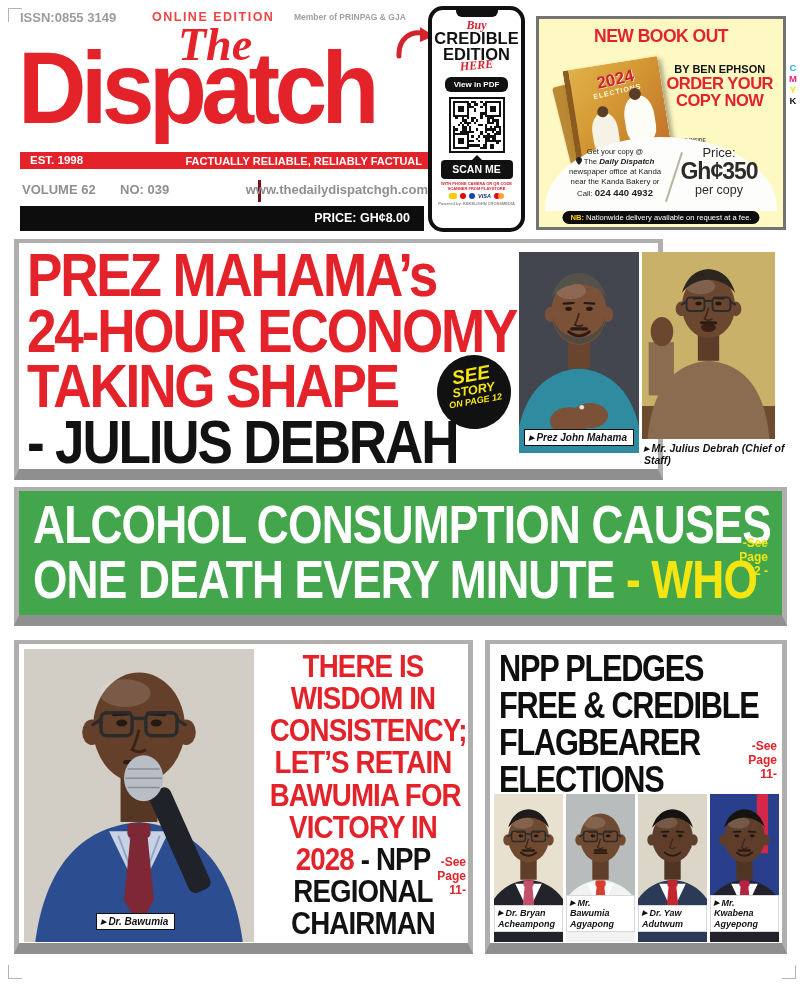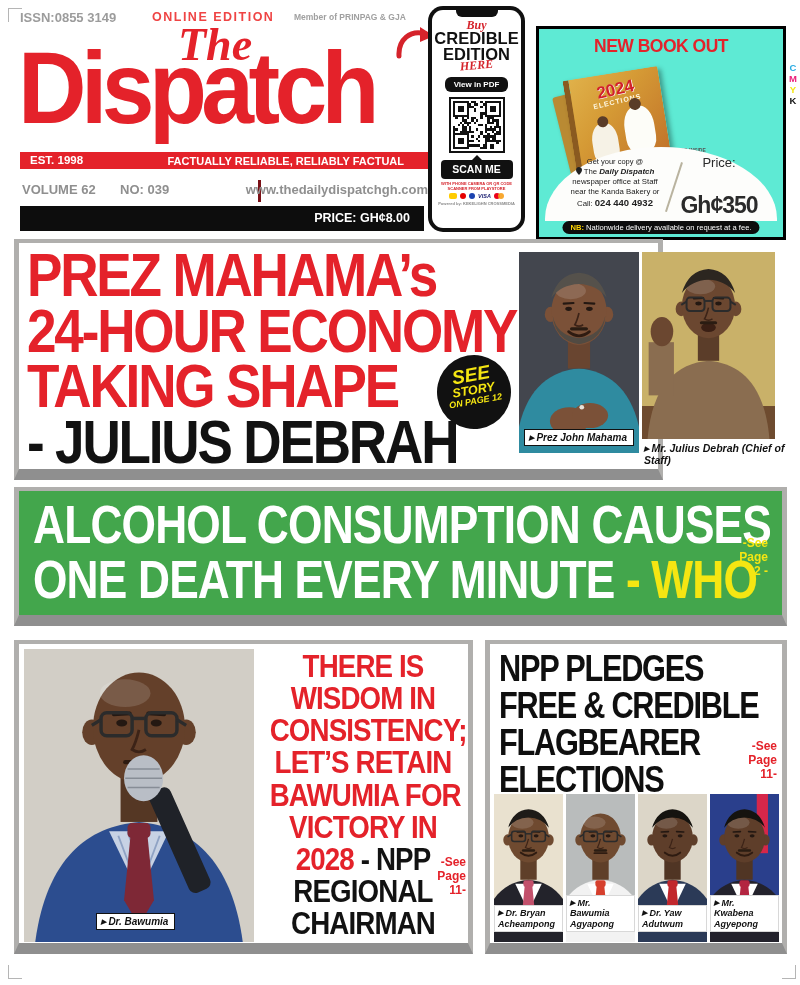"NEW BOOK OUT" #bookad { background: #5eead4 -> #fef9c3; border: 3px solid #000000 -> 3px solid #737373; top: 26px -> 16px }
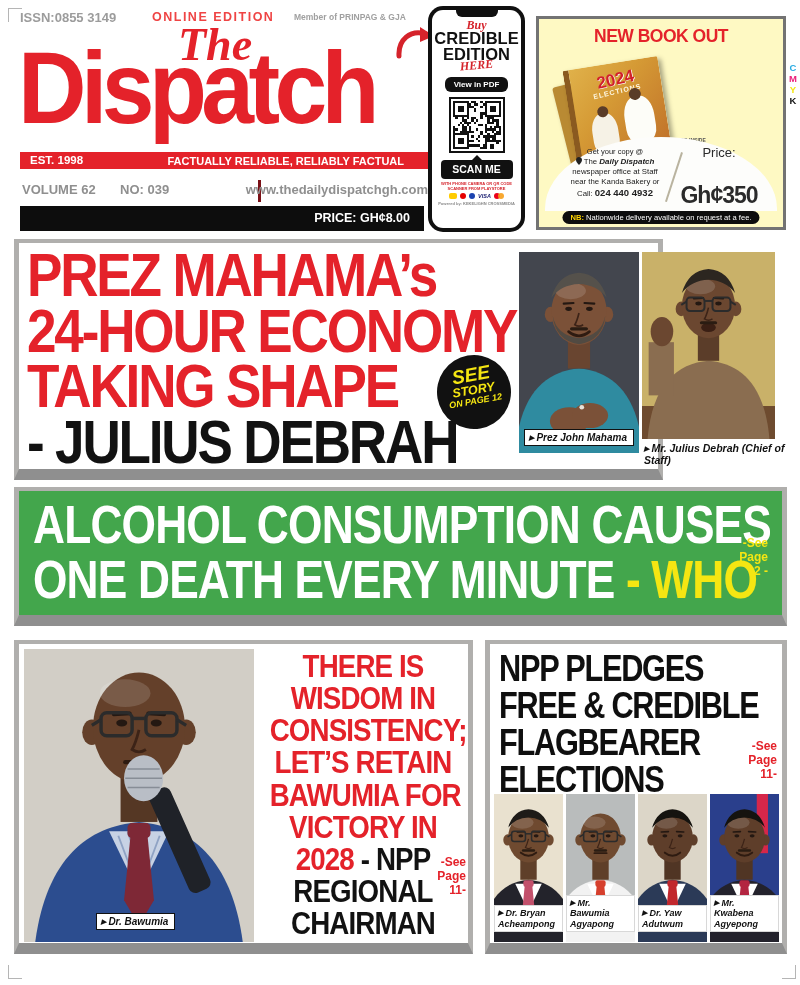"BY BEN EPHSON" div.ba-right { html: none -> <div> <div>BY BEN EPHSON</div> <div>ORDER YOUR</div> <div>COPY NOW</div> </div> }
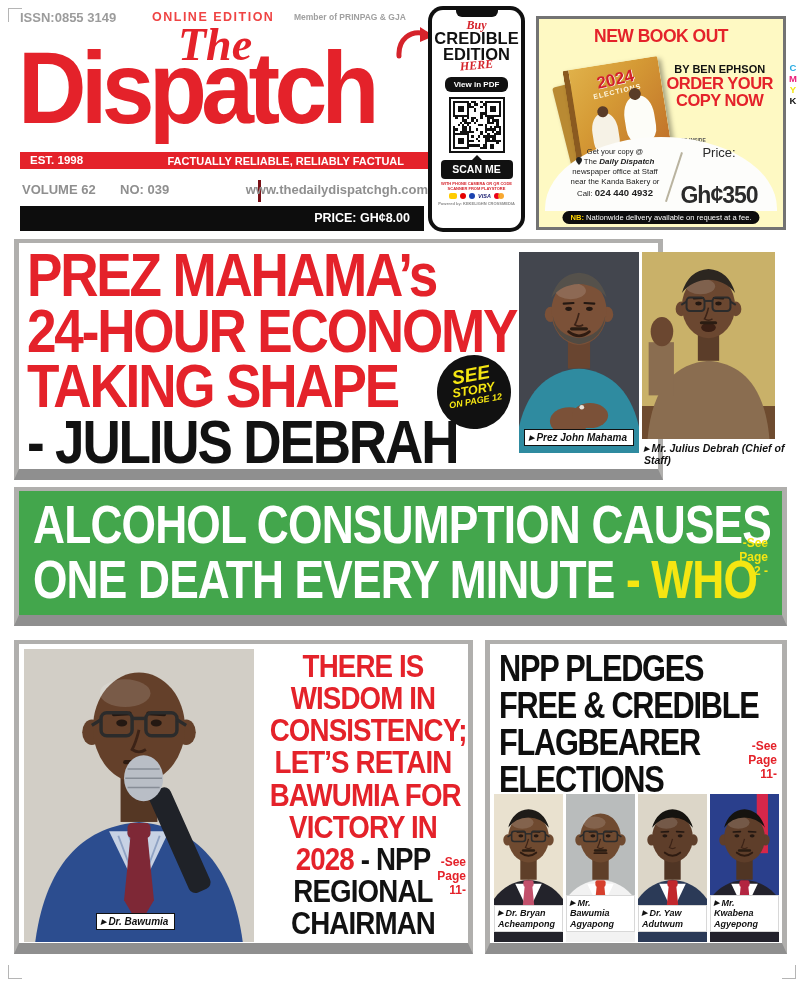"FACTUALLY RELIABLE, RELIABLY FACTUAL" .red-bar .tagline { right: 24px -> 6px }
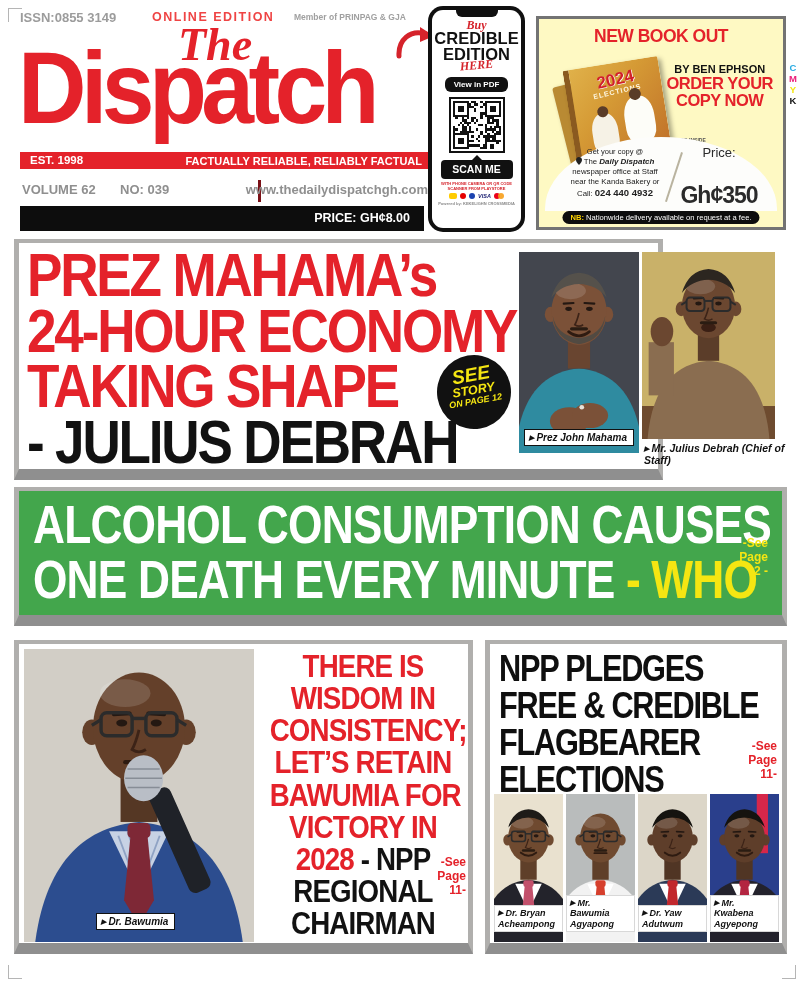"newspaper office at Staff" div { text: Staff -> Kanda }
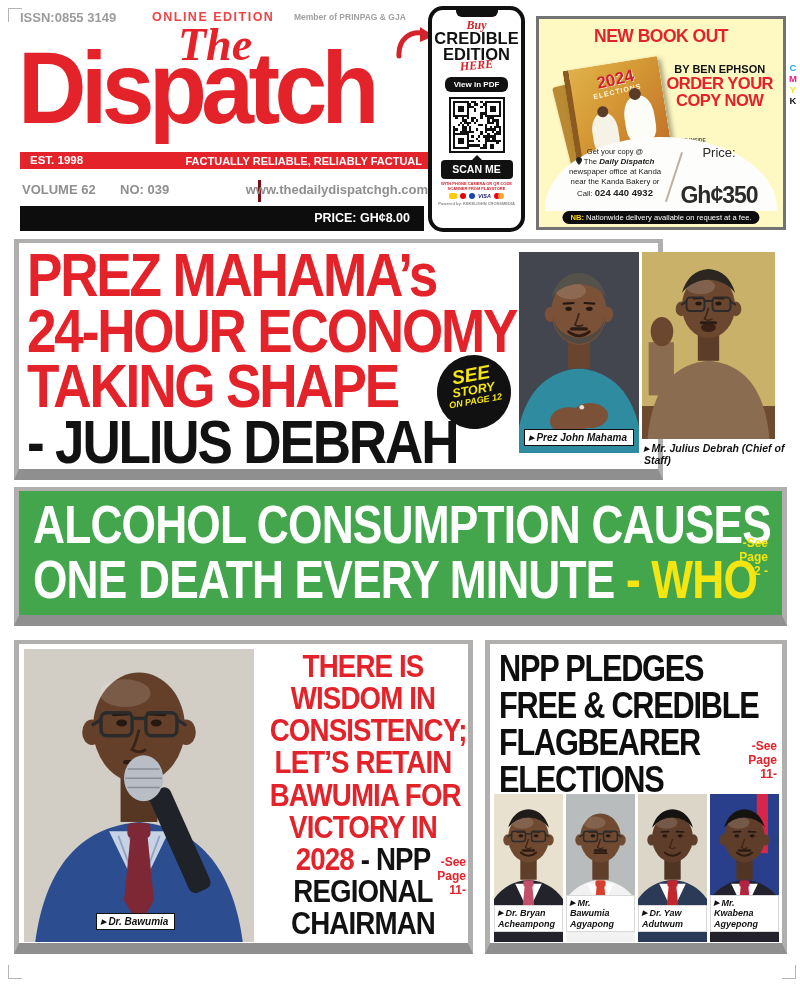"Gh¢350" .price-val { margin-top: 24px -> none }
